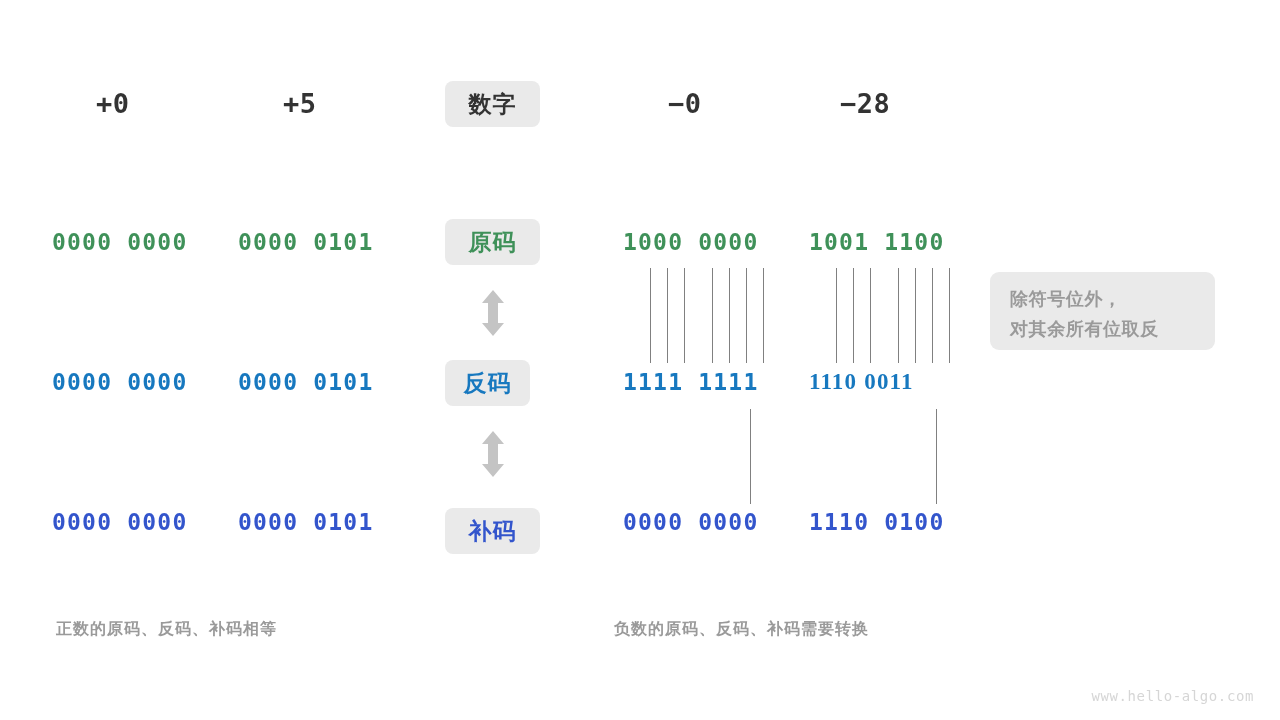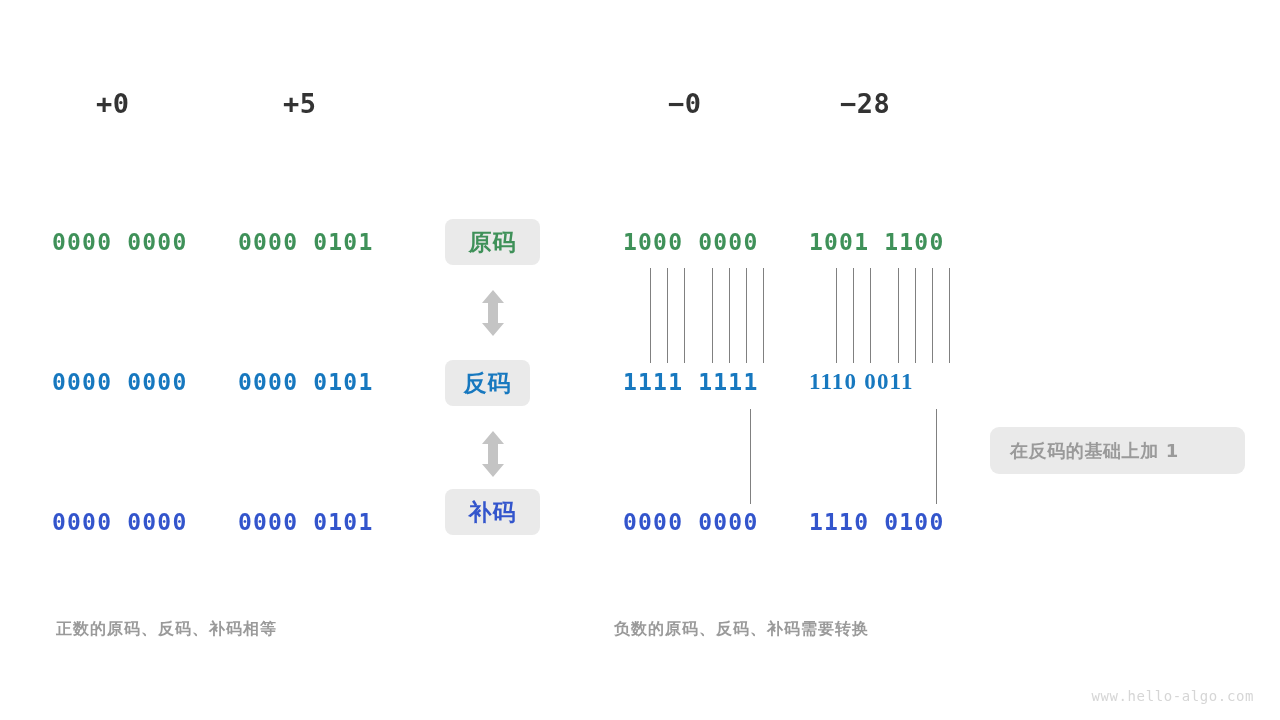"数字" div.badge { html: none -> <div> <span>数字</span> </div> }
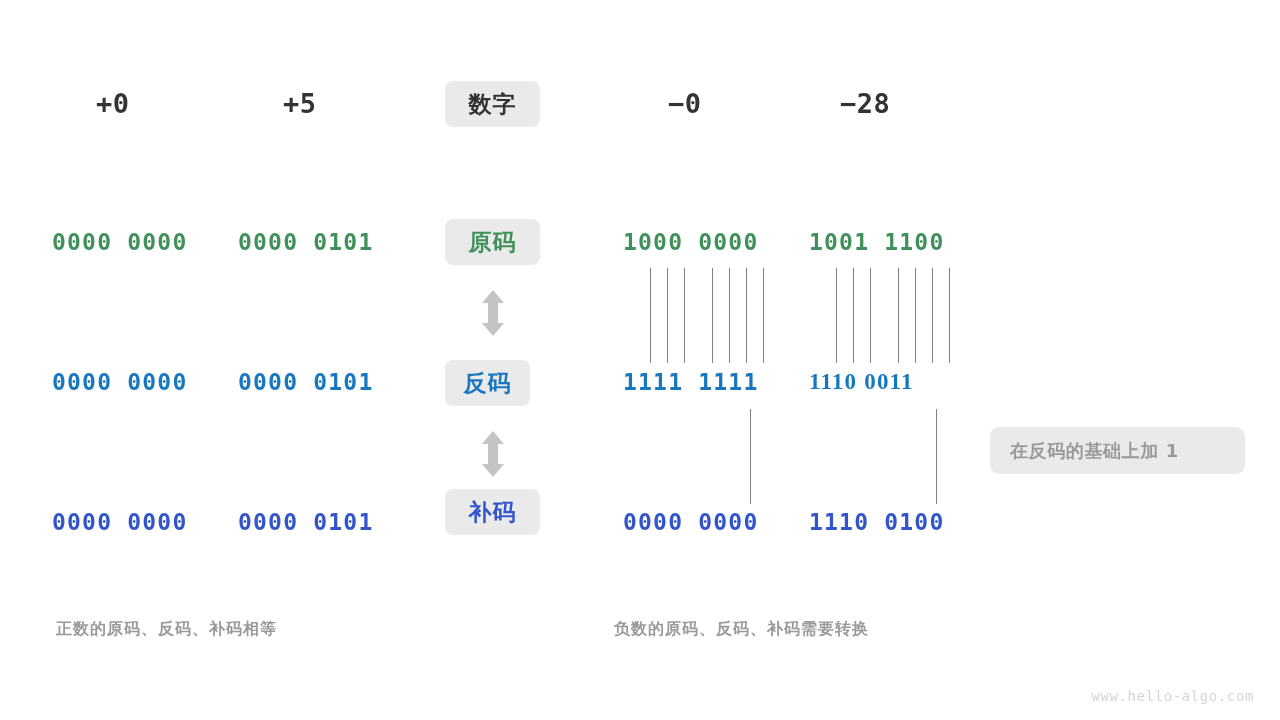"除符号位外，" div.note { html: none -> <div> <div>除符号位外，</div> <div>对其余所有位取反</div> </div> }
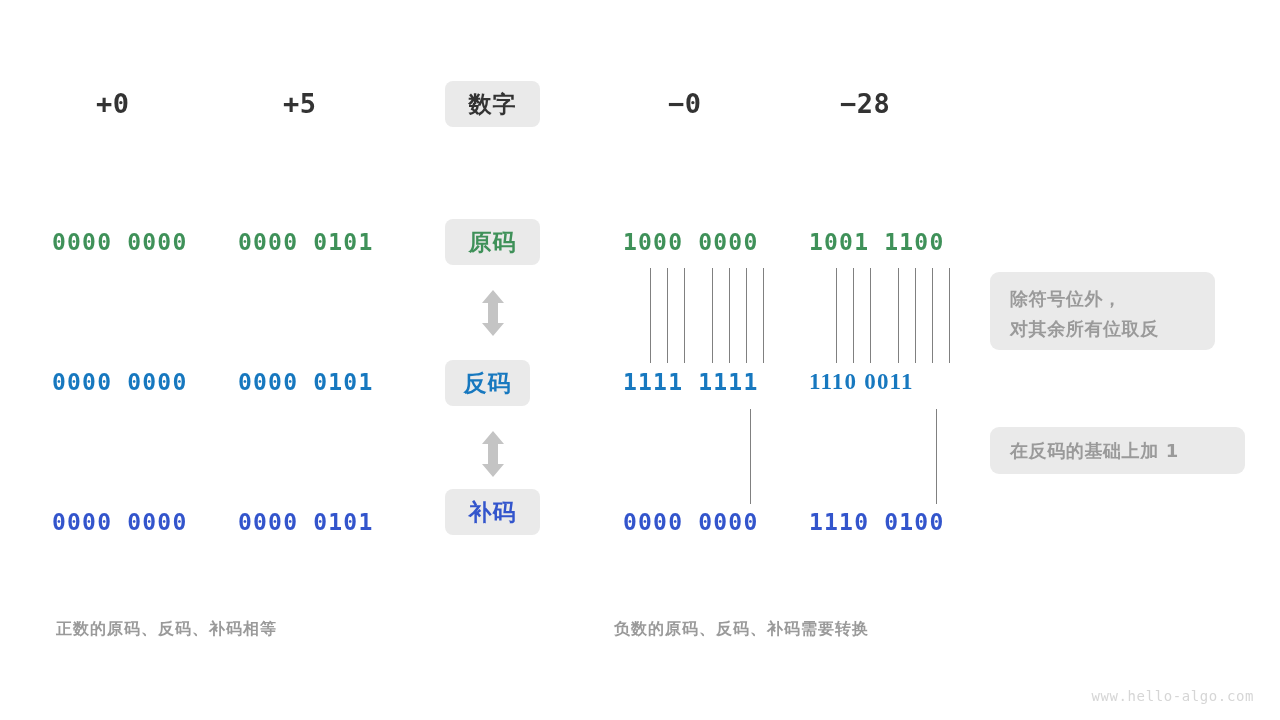"在反码的基础上加 1" div.note { html: <div> <div>在反码的基础上加 1</div> </div> -> none }
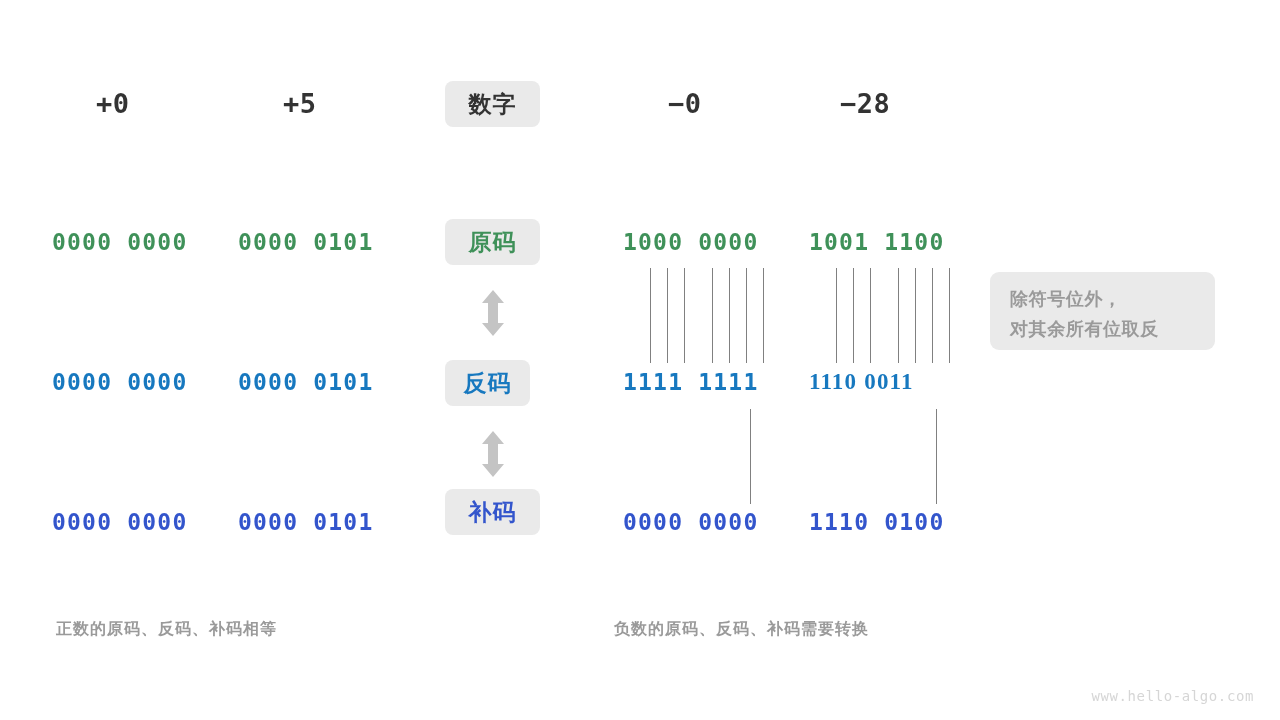"补码" div.badge { top: 489px -> 508px }
